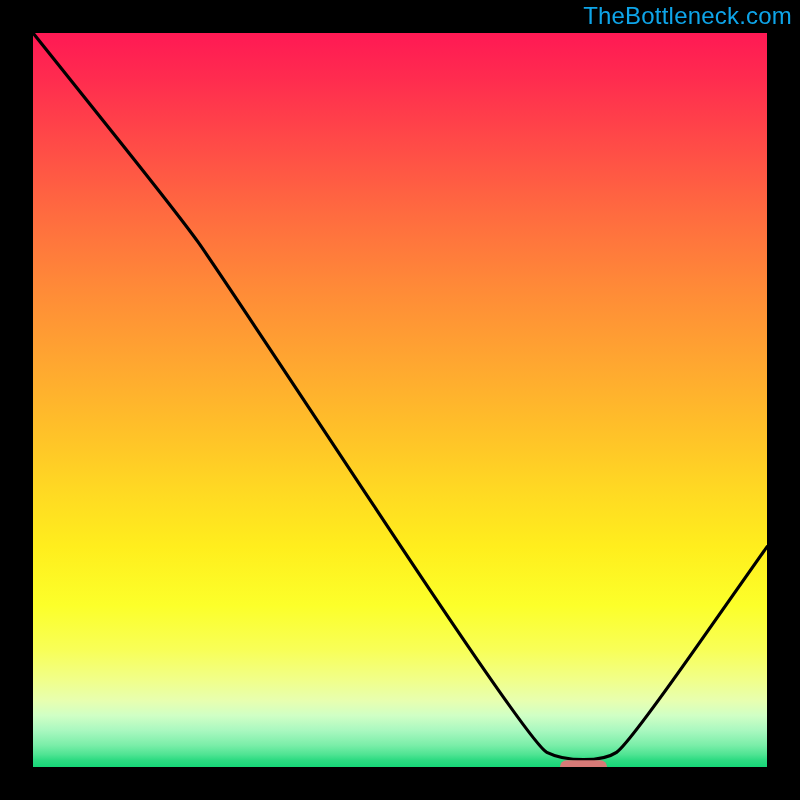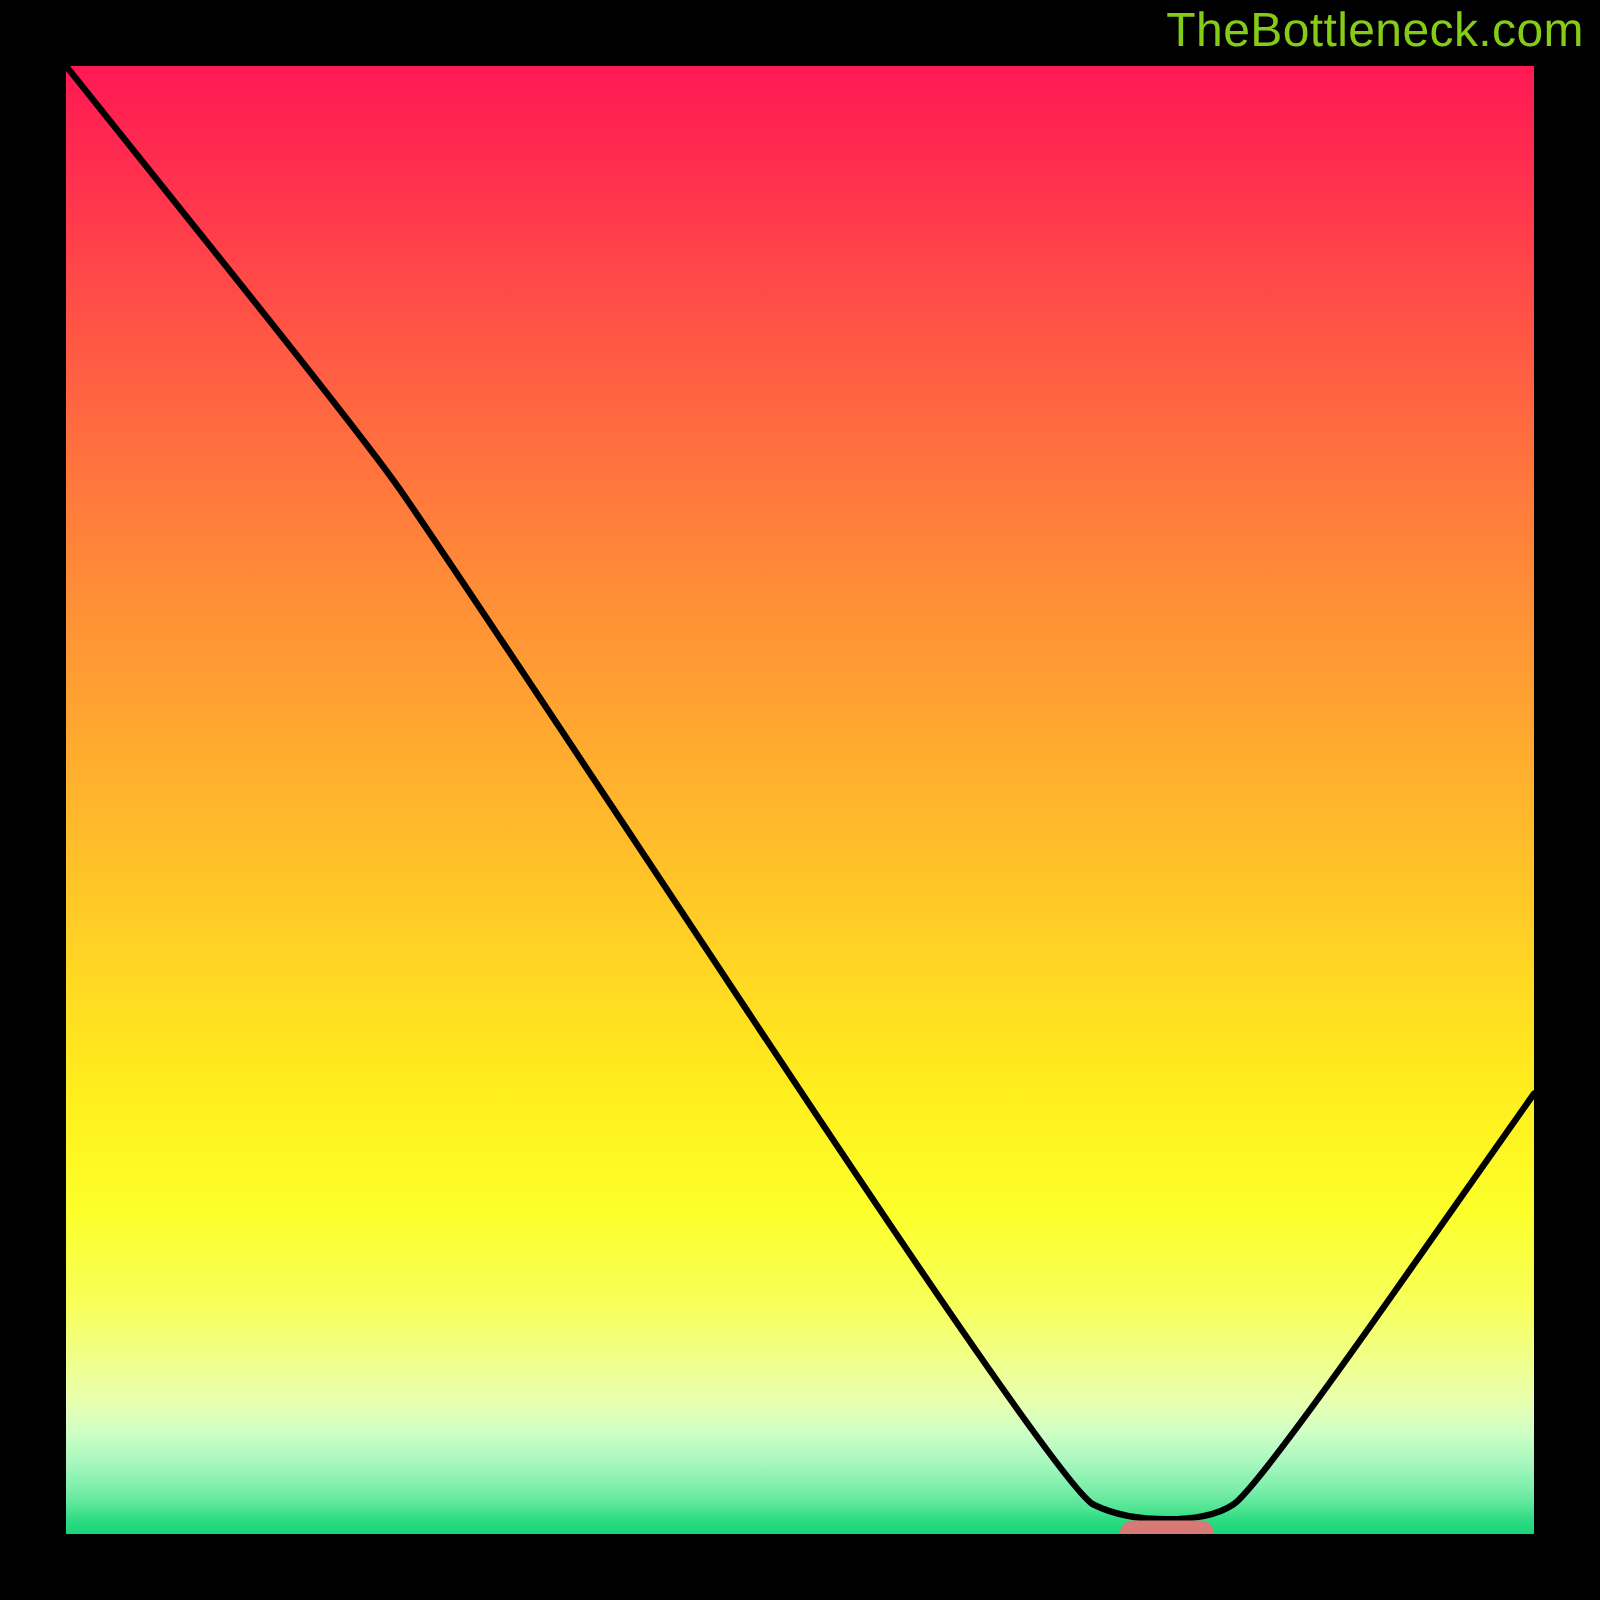"TheBottleneck.com" .watermark { color: #84cc16 -> #0ea5e9 }
